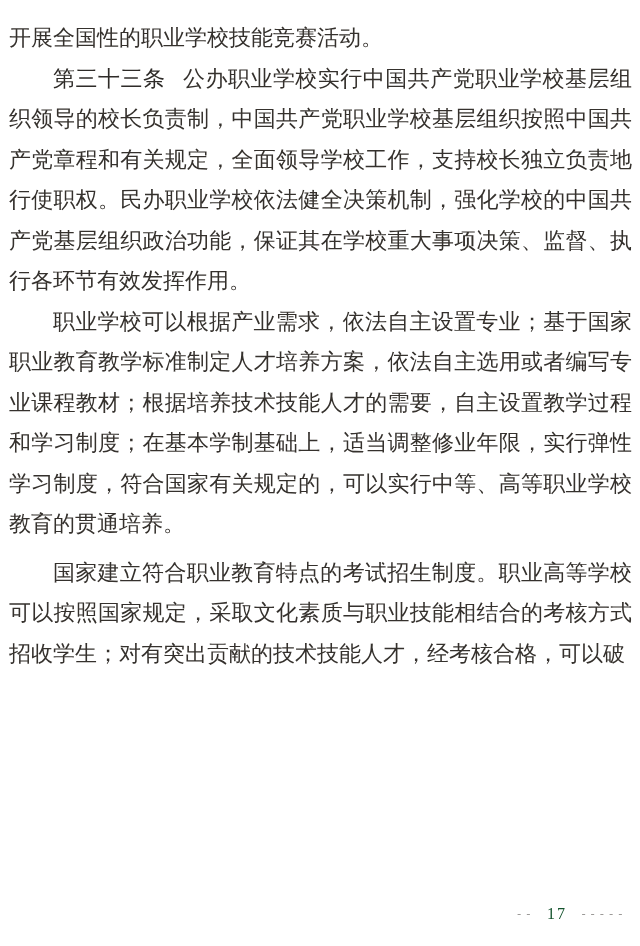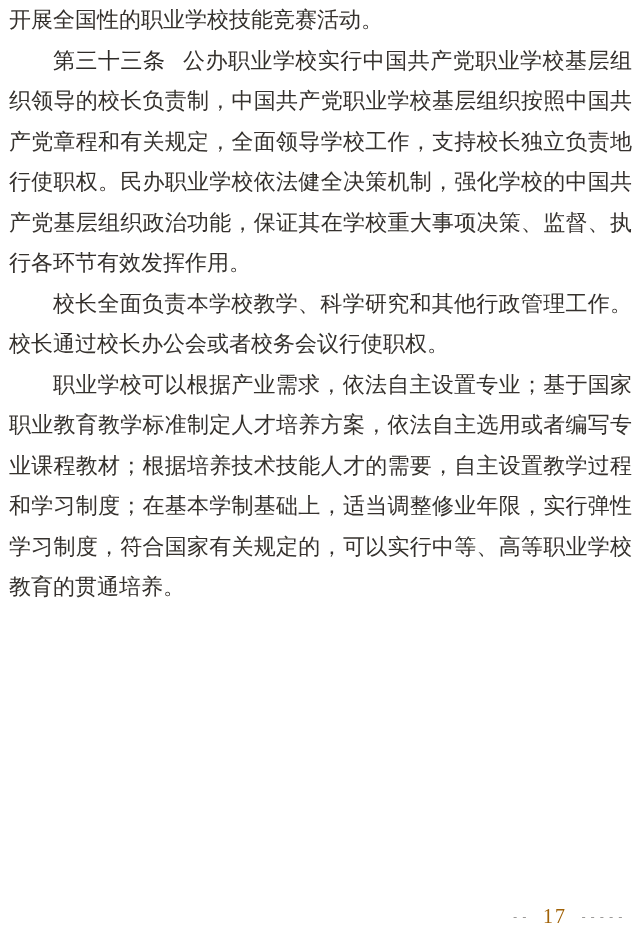"开展全国性的职业学校技能竞赛活动。" .doc { padding: 0 8px 0 9px -> 18px 8px 0 9px }
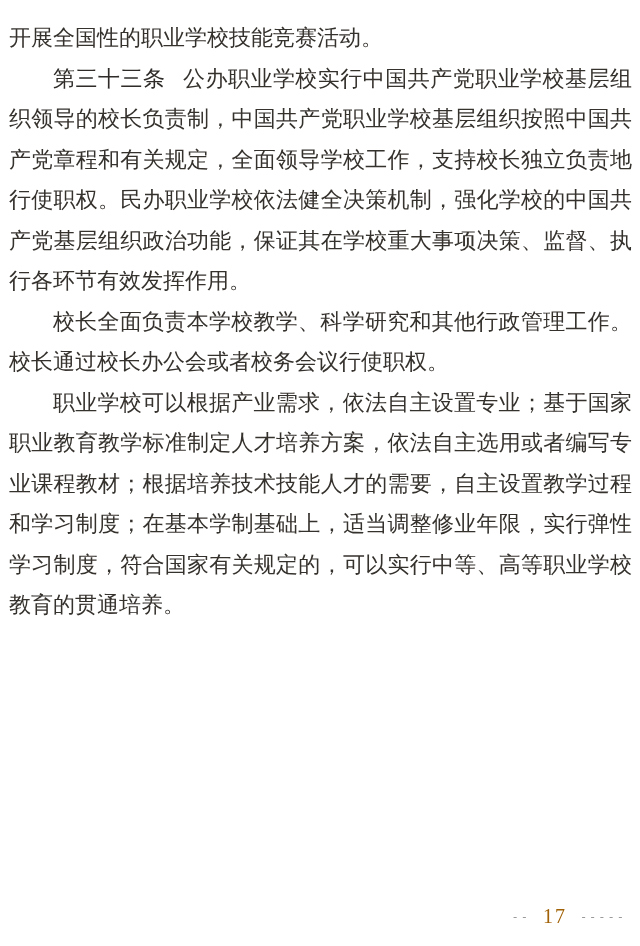"校长全面负责本学校教学、科学研究和其他行政管理工作。校长通过校长办公会或者校务会" p.para { html: <p><span>校长全面负责本学校教学、科学研究和其他行政管理工作。校长通过校长办公会或者校务会议行使职权。</span></p> -> none }
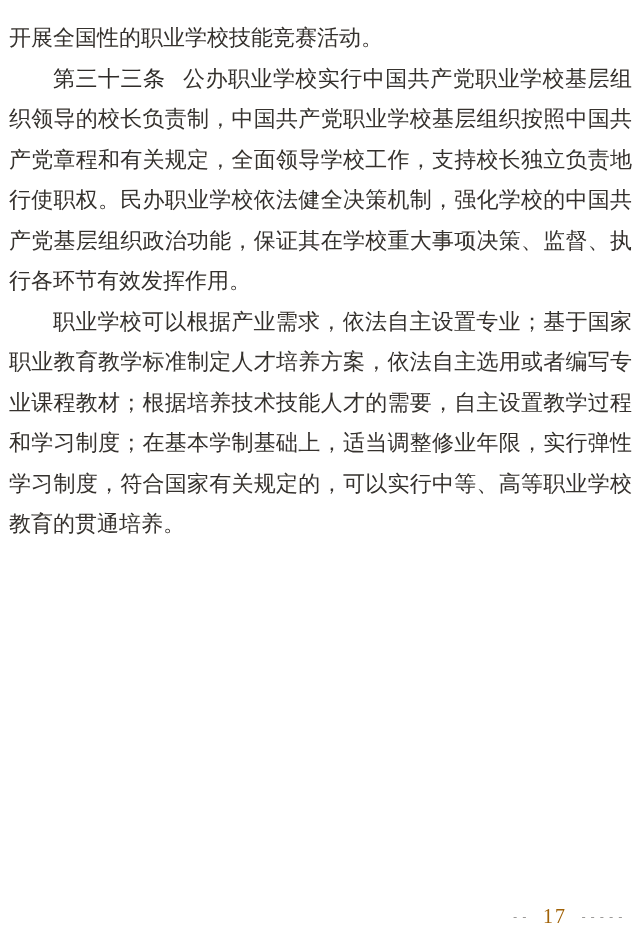"国家建立符合职业教育特点的考试招生制度。职业高等学校可以按照国家规定，采取文化素" p.para { html: none -> <p><span>国家建立符合职业教育特点的考试招生制度。职业高等学校可以按照国家规定，采取文化素质与职业技能相结合的考核方式招收学生；对有突出贡献的技术技能人才，经考核合格，可以破</span></p> }
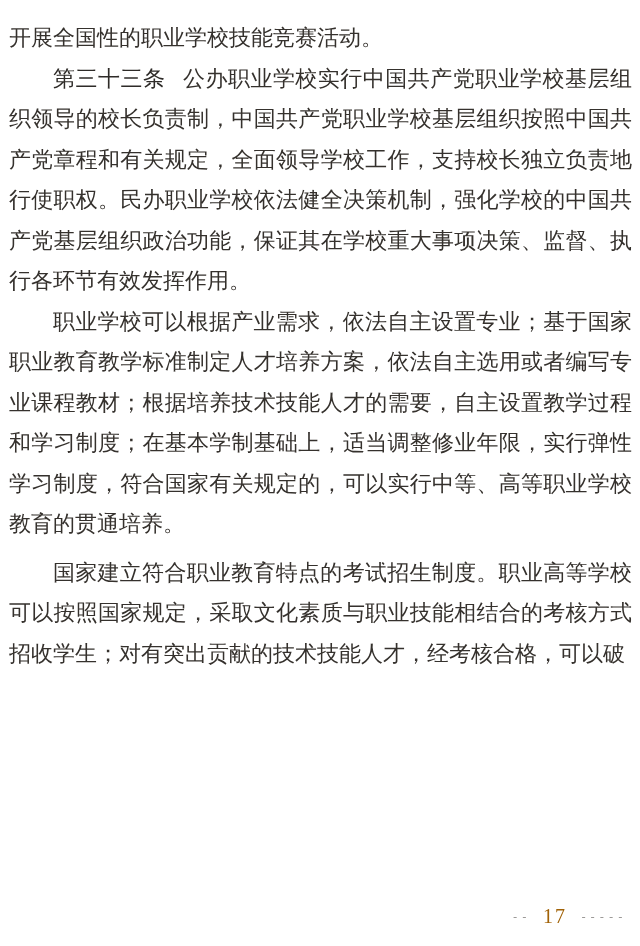"17" .page-num { color: #a16207 -> #14532d; font-size: 20px -> 16px }
